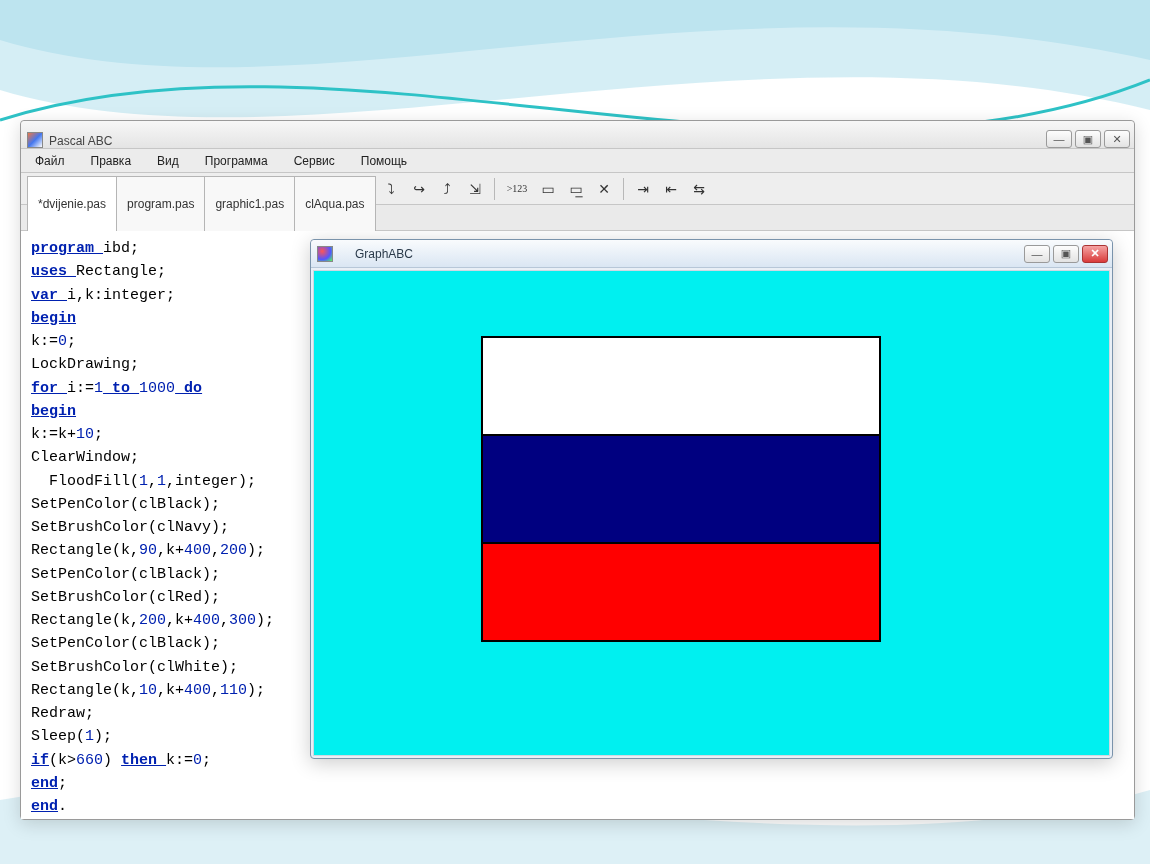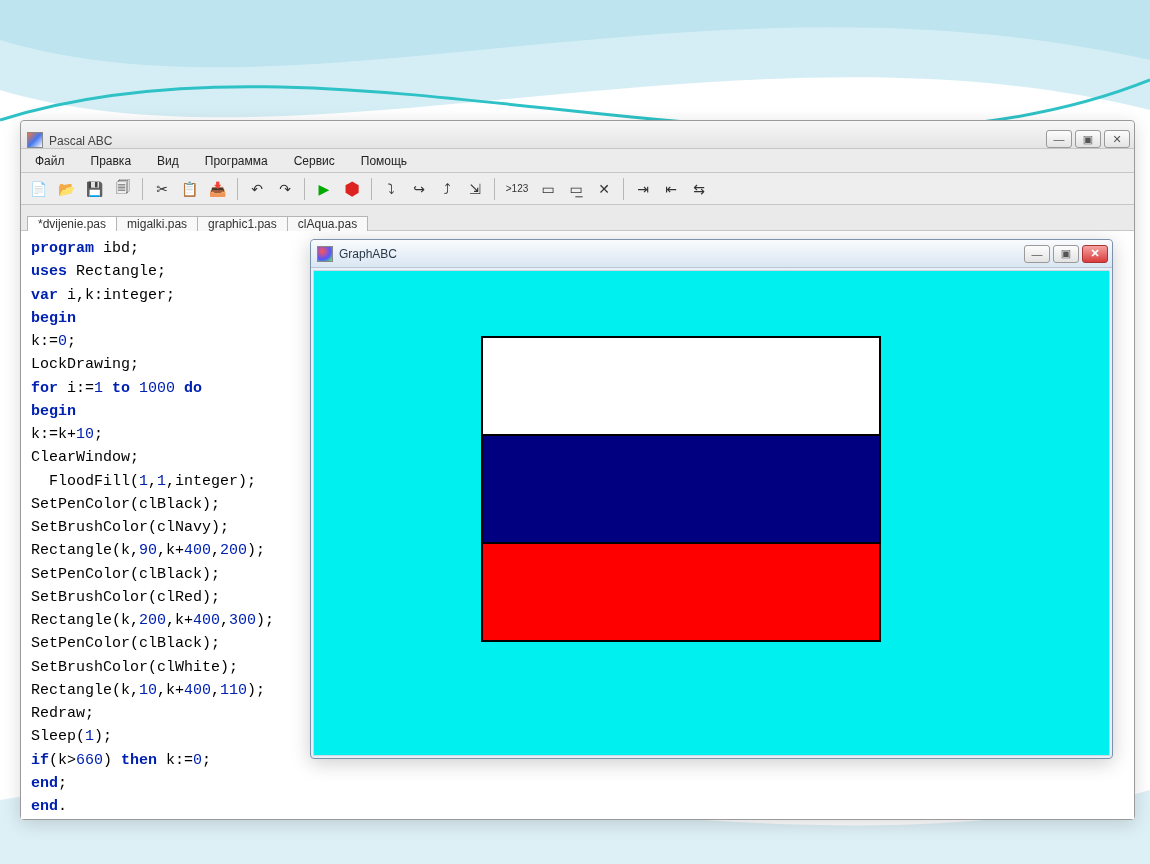">123" div.tool-btn { font-family: none -> Liberation Serif, serif }
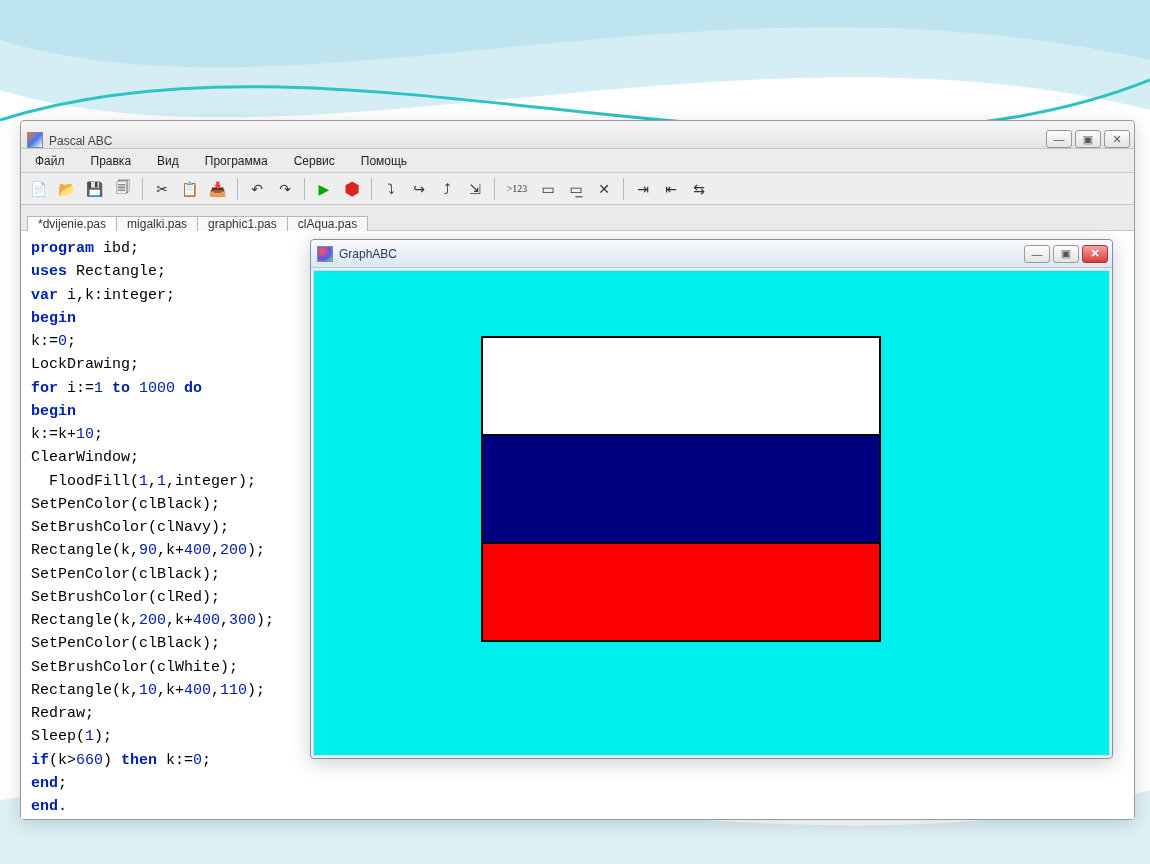"*dvijenie.pas" .file-tab { padding: 0 10px -> 20px 10px }
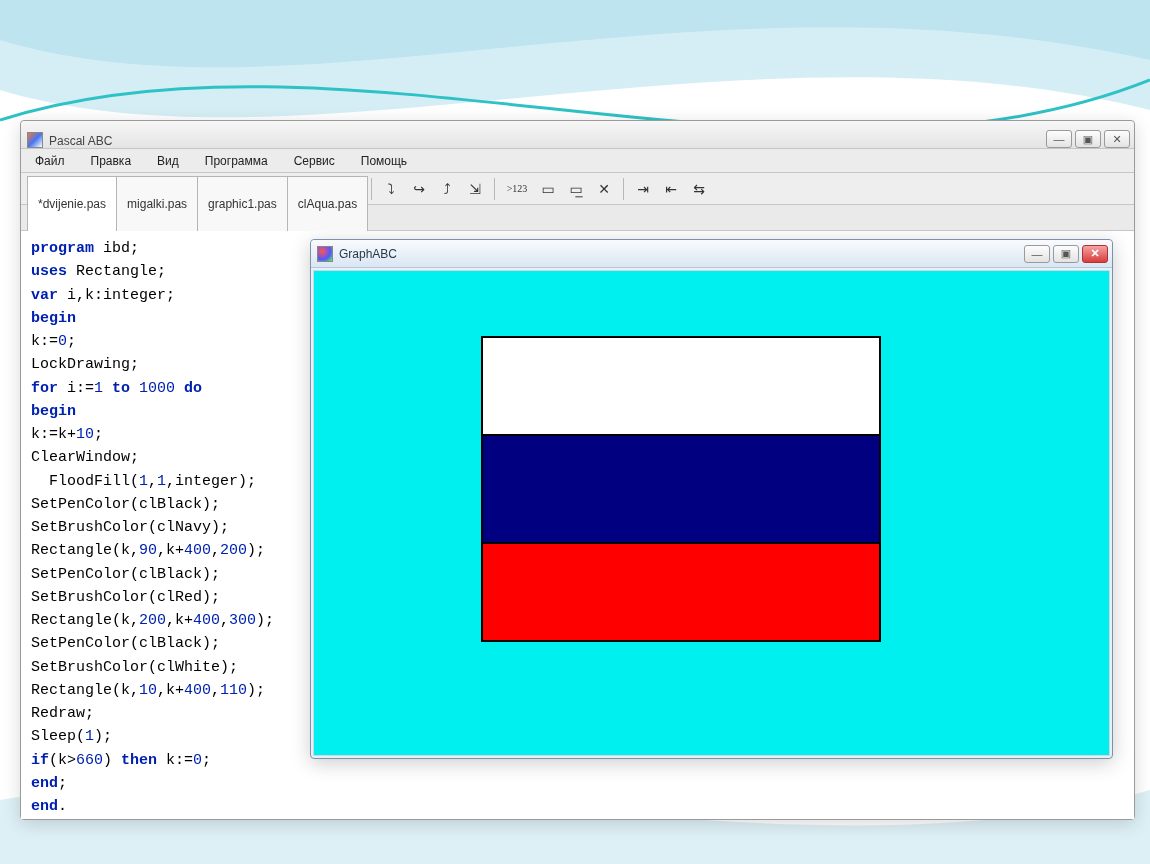"migalki.pas" div.file-tab { text: migalki.pas -> program.pas }
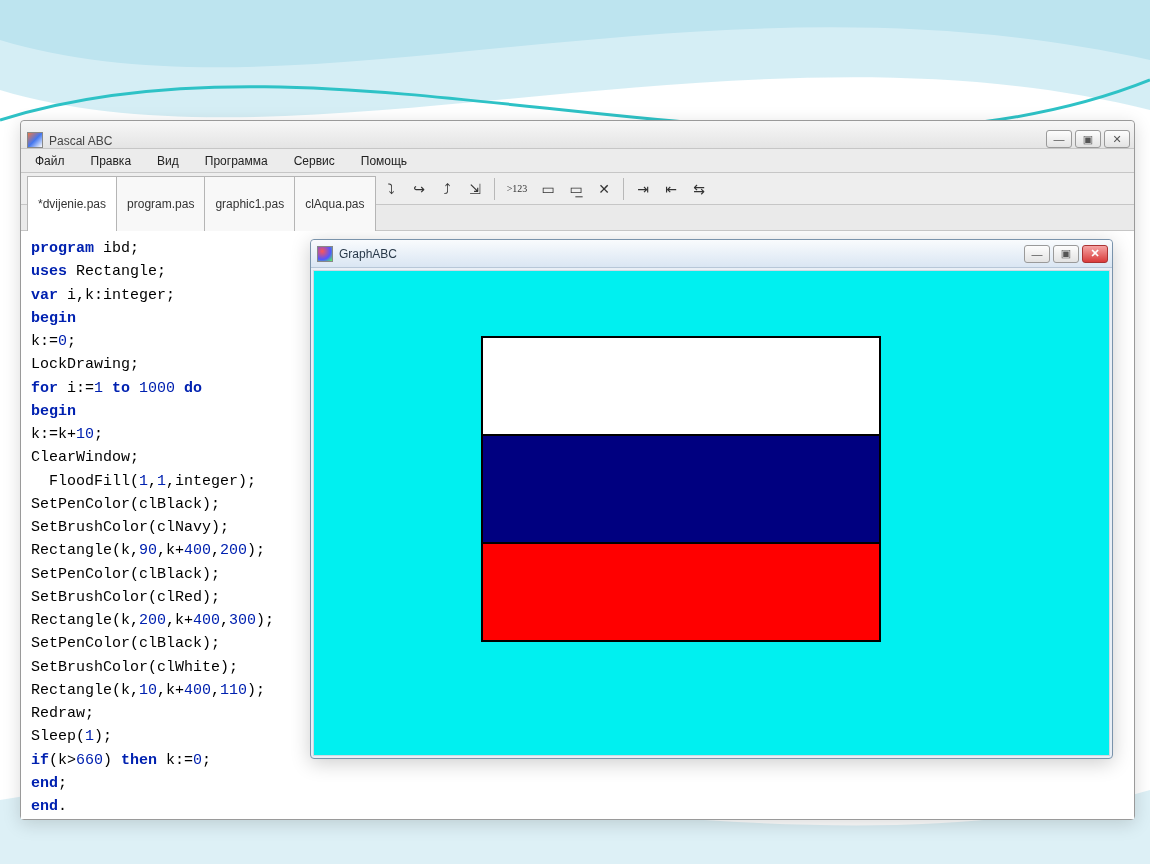"program" .kw { text-decoration: none -> underline }
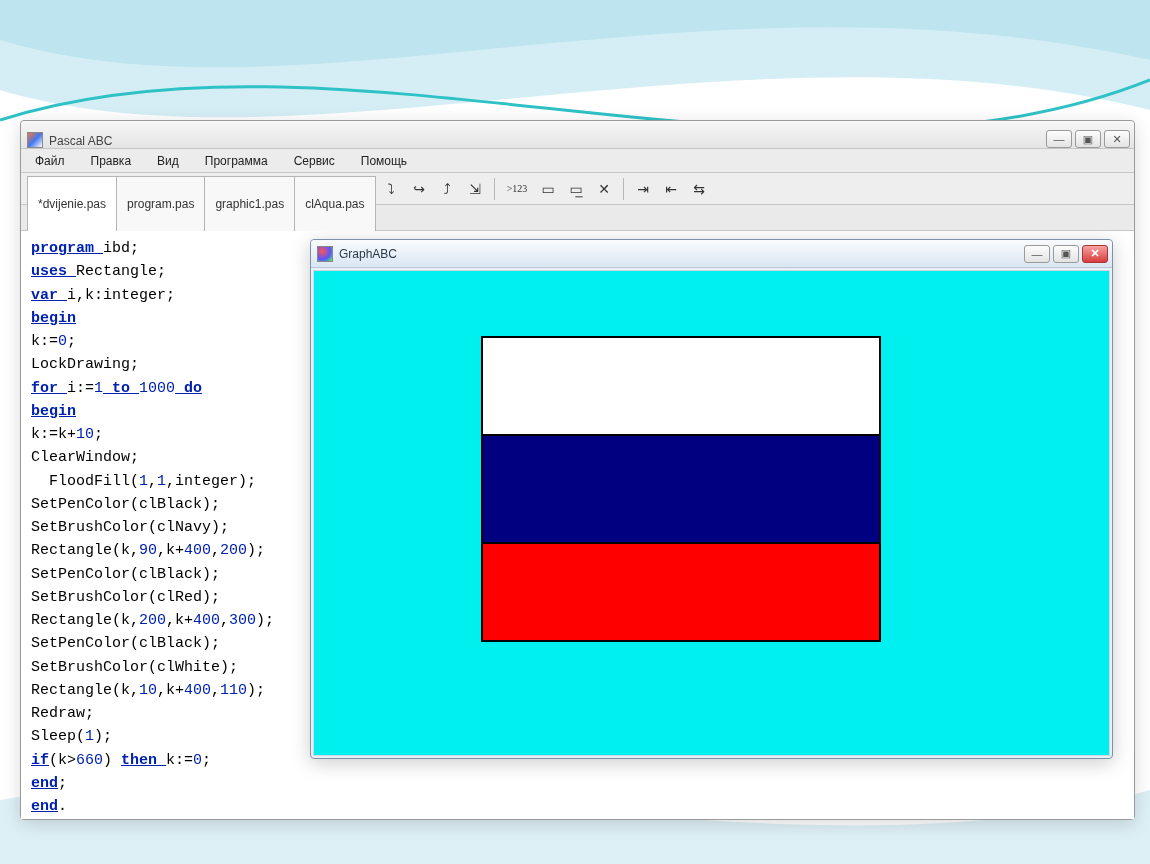"GraphABC" .child-titlebar { gap: none -> 16px }
